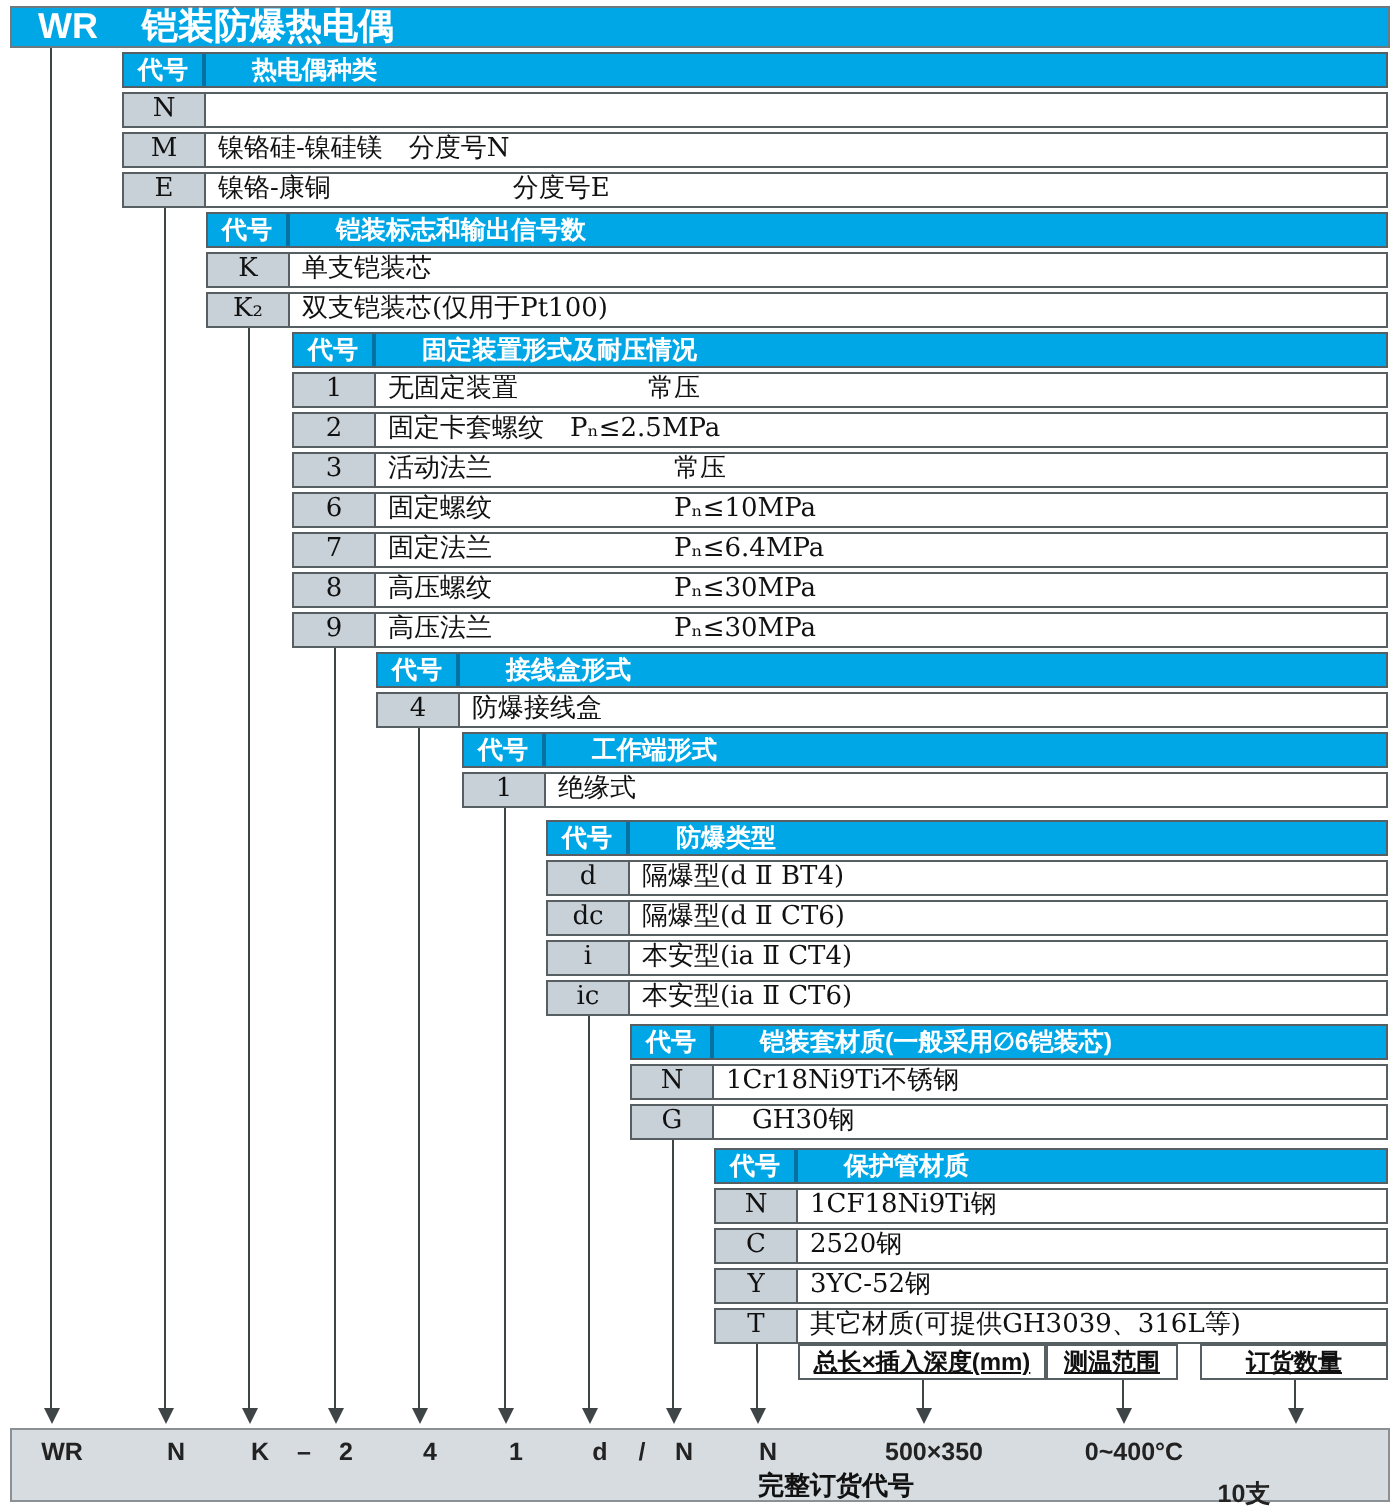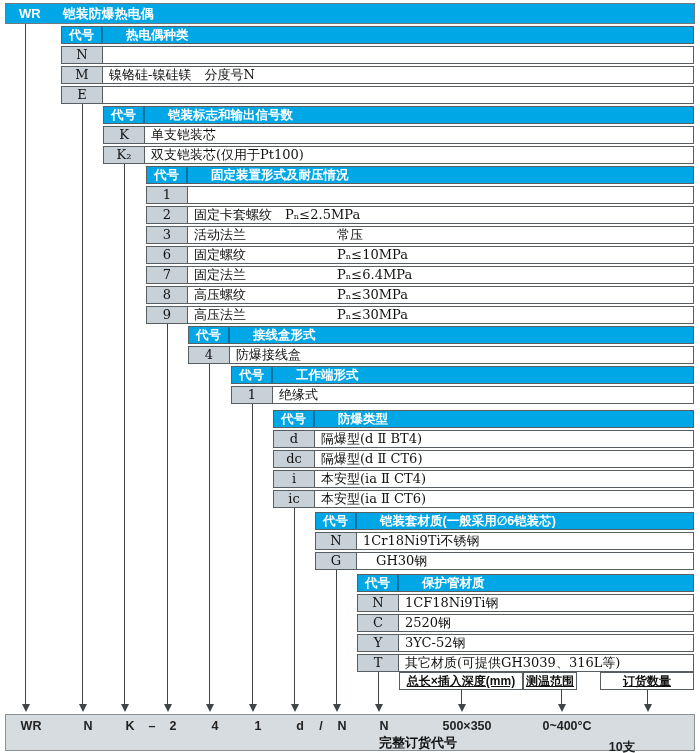"WR 铠装防爆热电偶" .top-bar { font-size: 13px -> 18px }
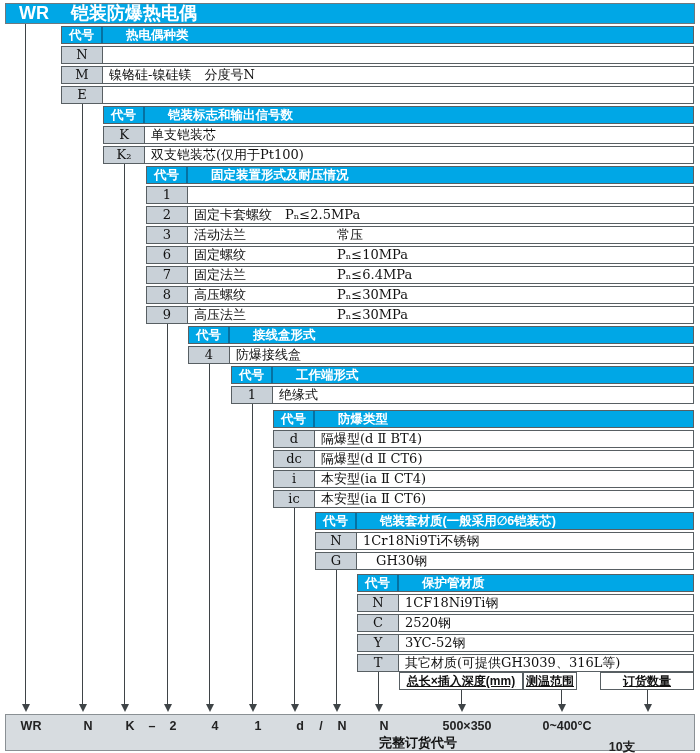"镍铬-康铜 分度号E" div.desc-c { html: none -> <div>镍铬-康铜 分度号E</div> }
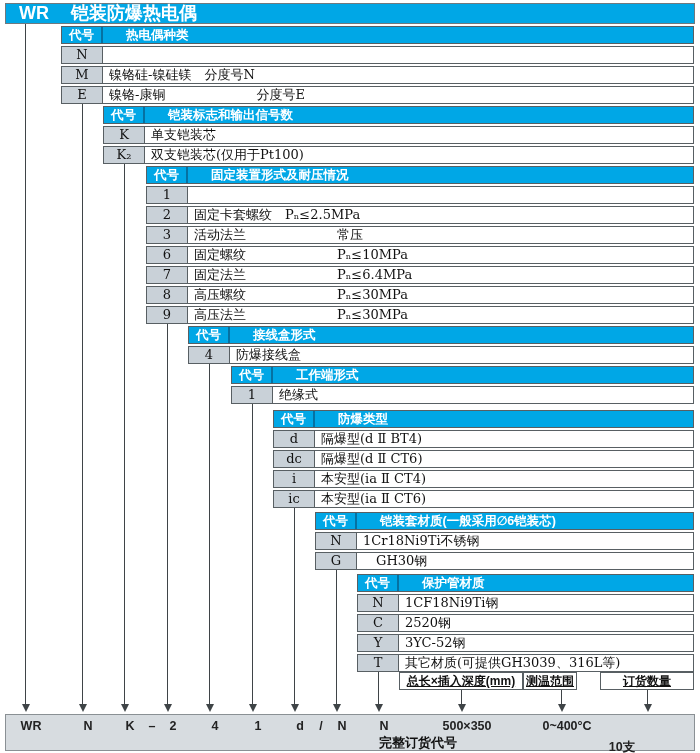"无固定装置 常压" div.desc-c { html: none -> <div>无固定装置 常压</div> }
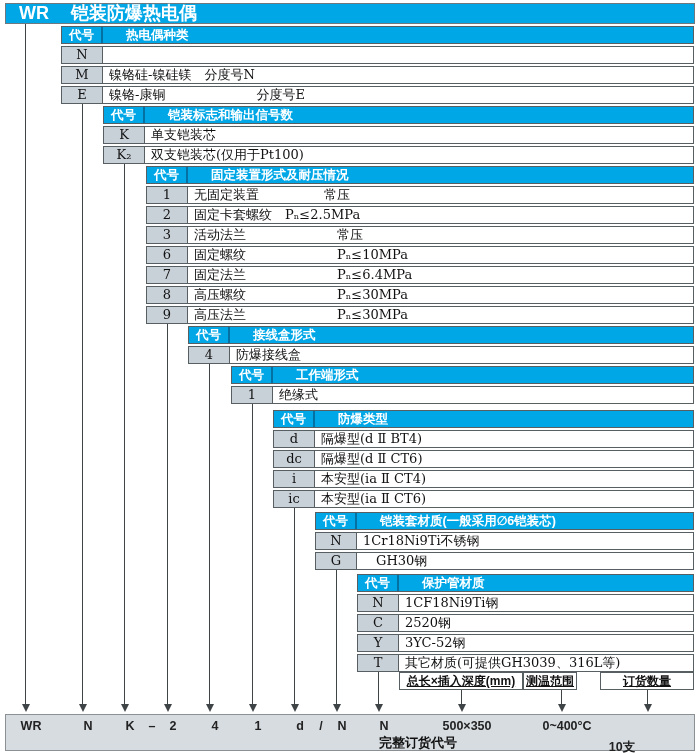"测温范围" div.bcell { width: 54px -> 66px }
